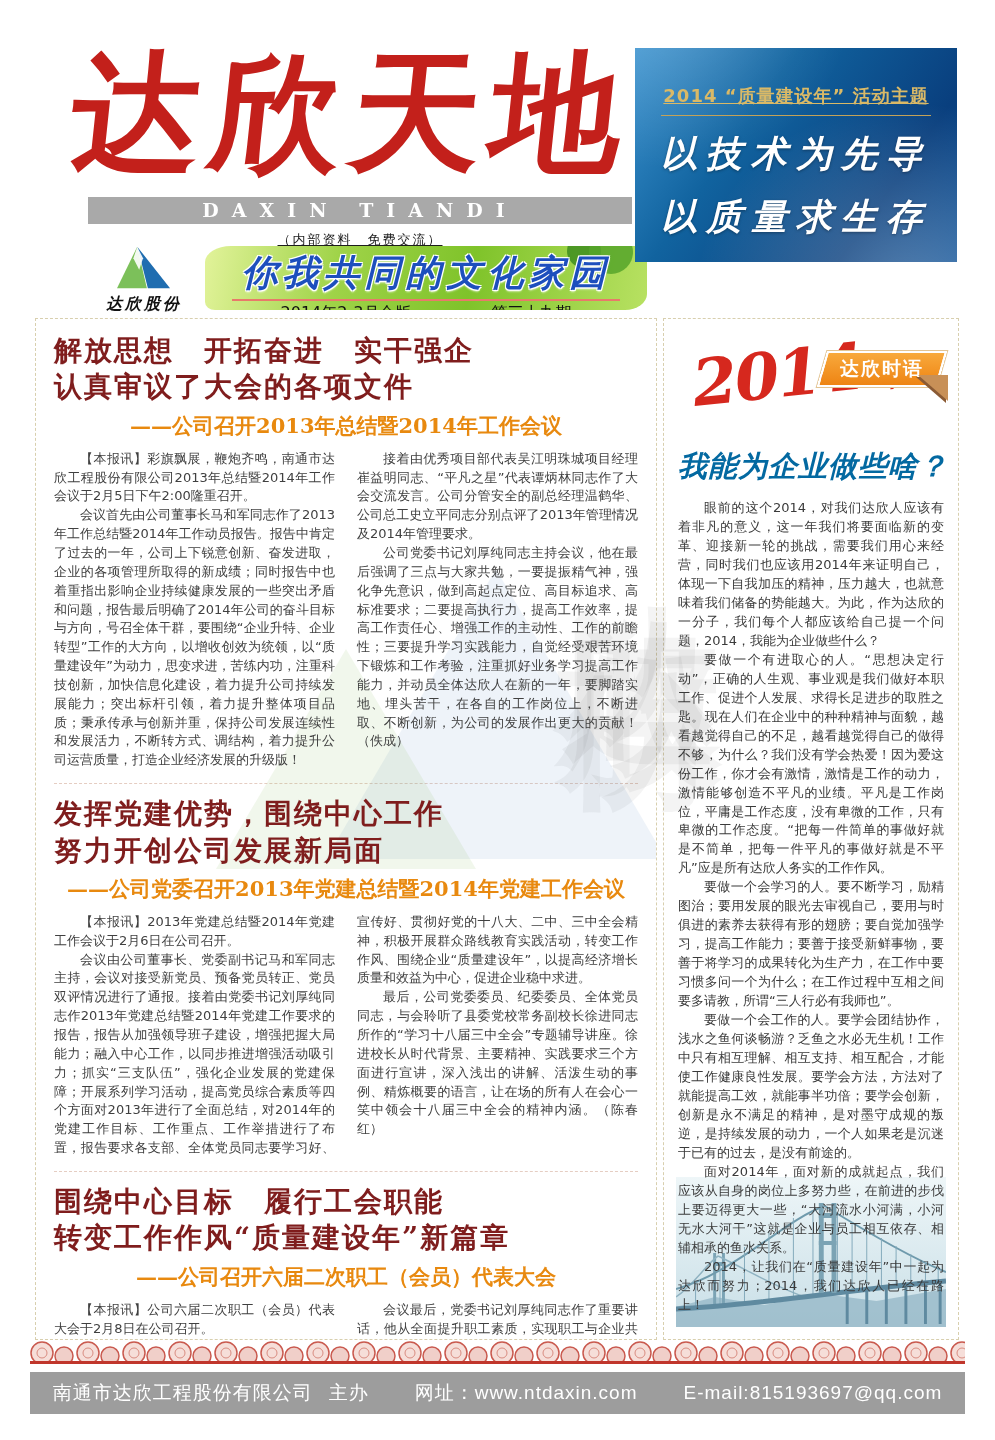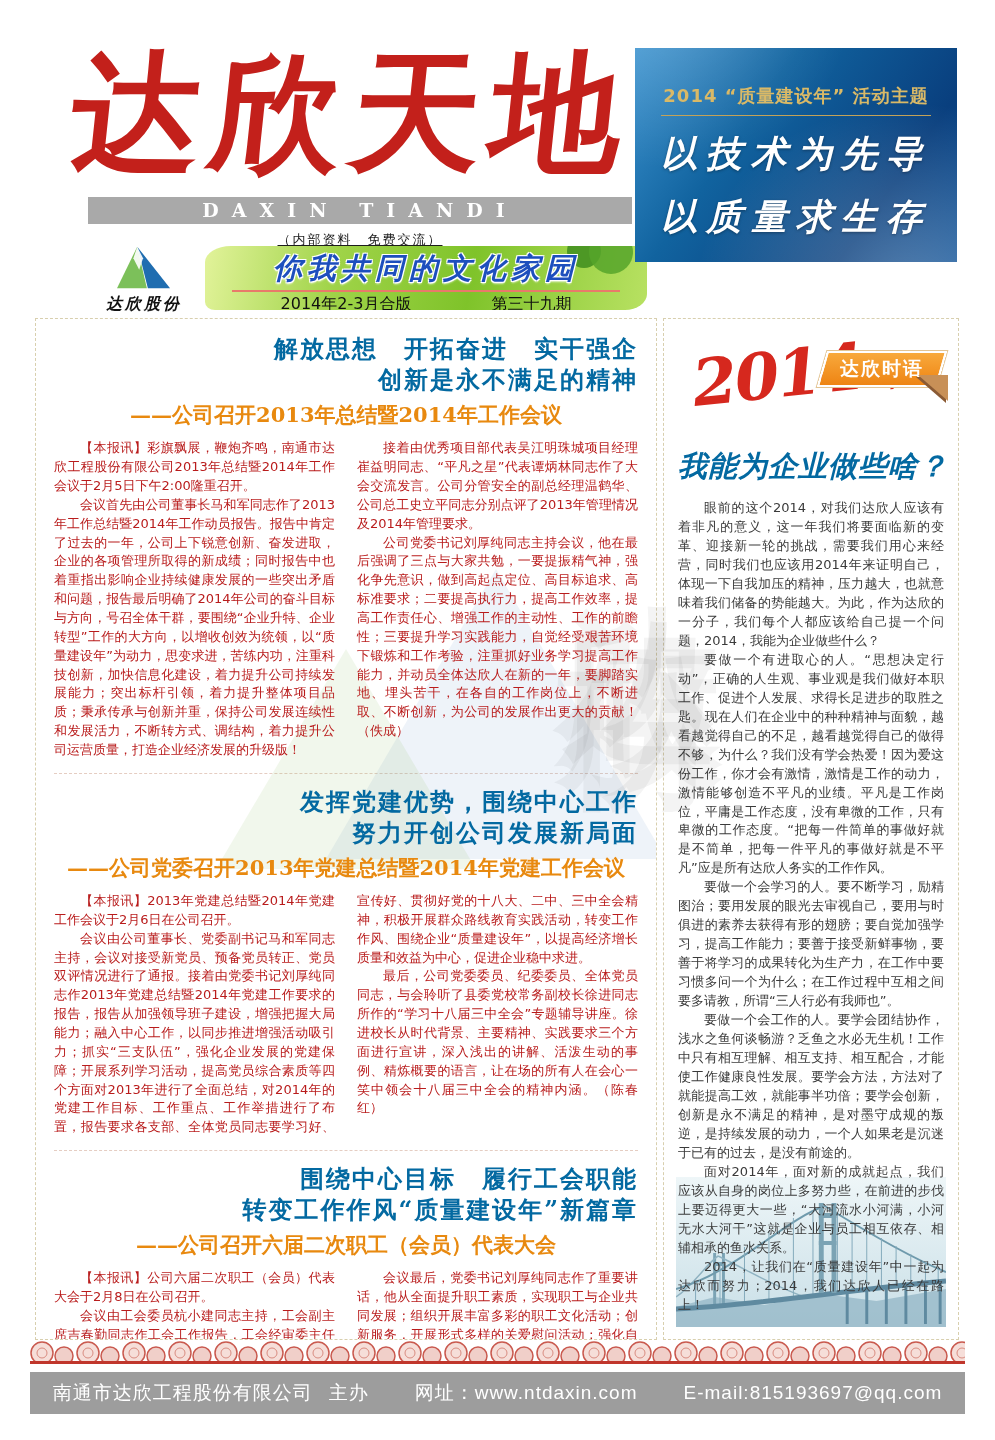"2014 “质量建设年” 活动主题" .theme-heading { text-decoration: none -> underline }
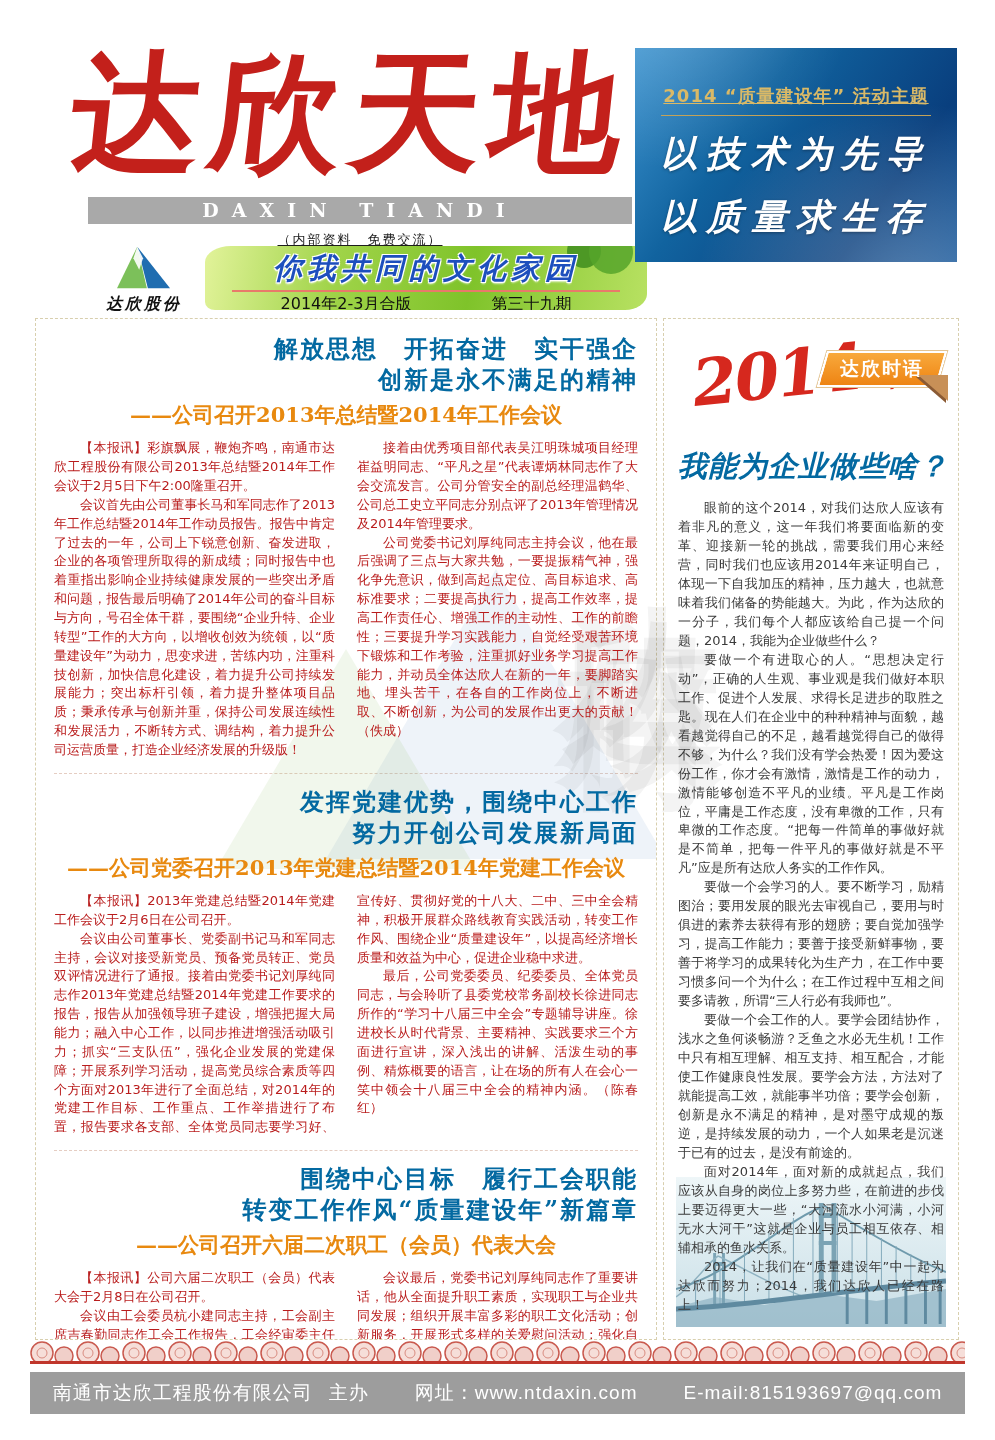"你我共同的文化家园" .banner-slogan { font-size: 29px -> 36px }
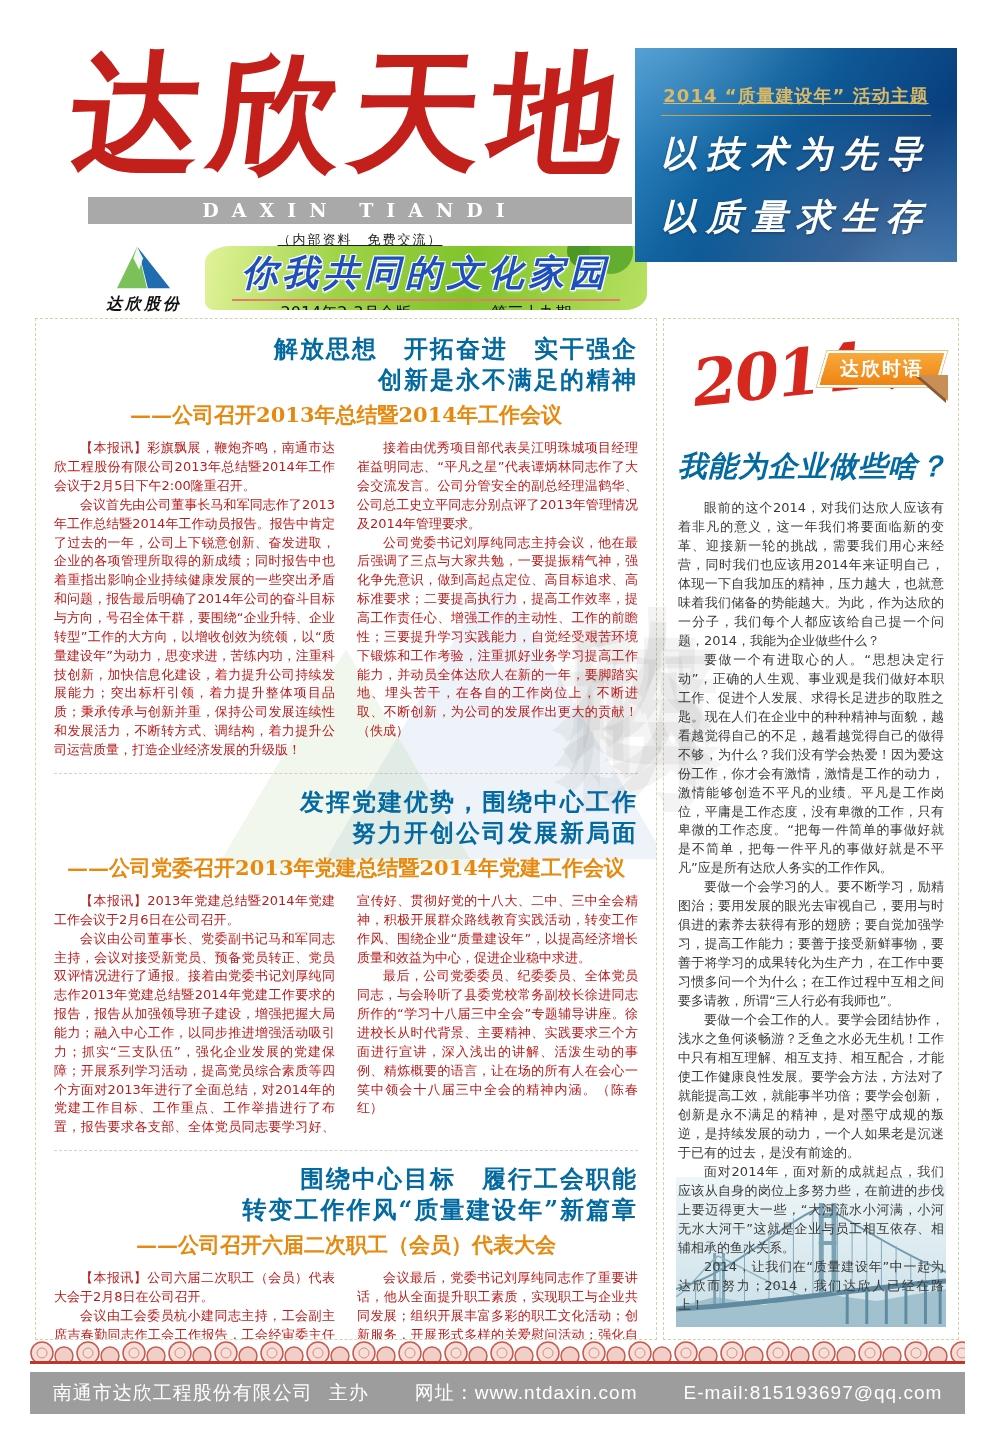"解放思想 开拓奋进 实干强企" .art-title { color: #0369a1 -> #7f1d1d; font-size: 24px -> 28px; text-align: right -> left }
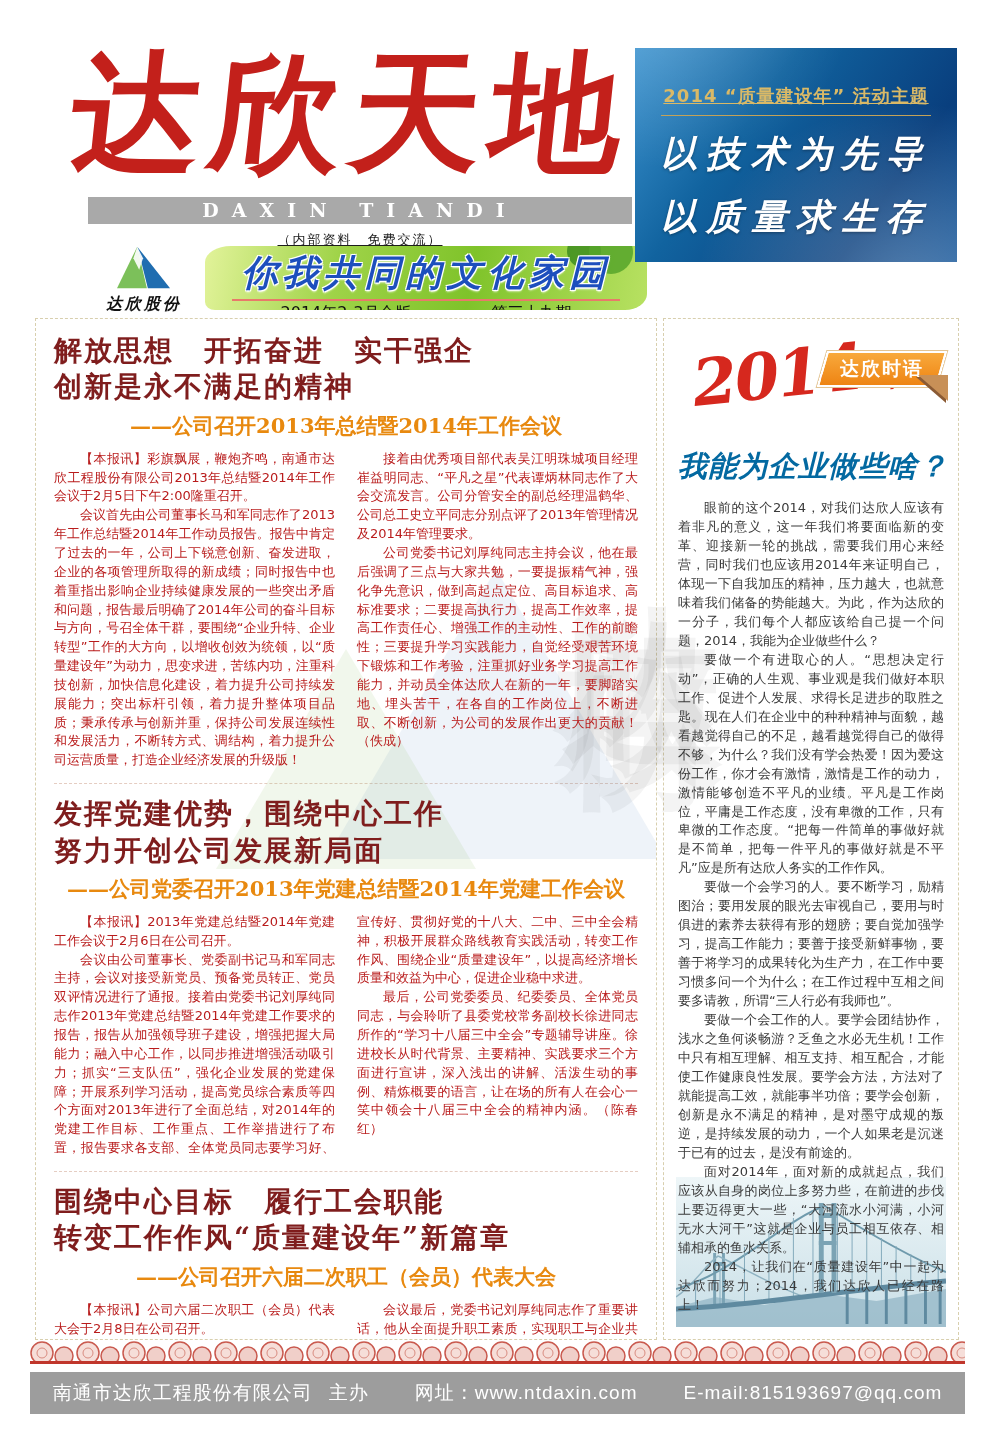"创新是永不满足的精神" span { text: 创新是永不满足的精神 -> 认真审议了大会的各项文件 }
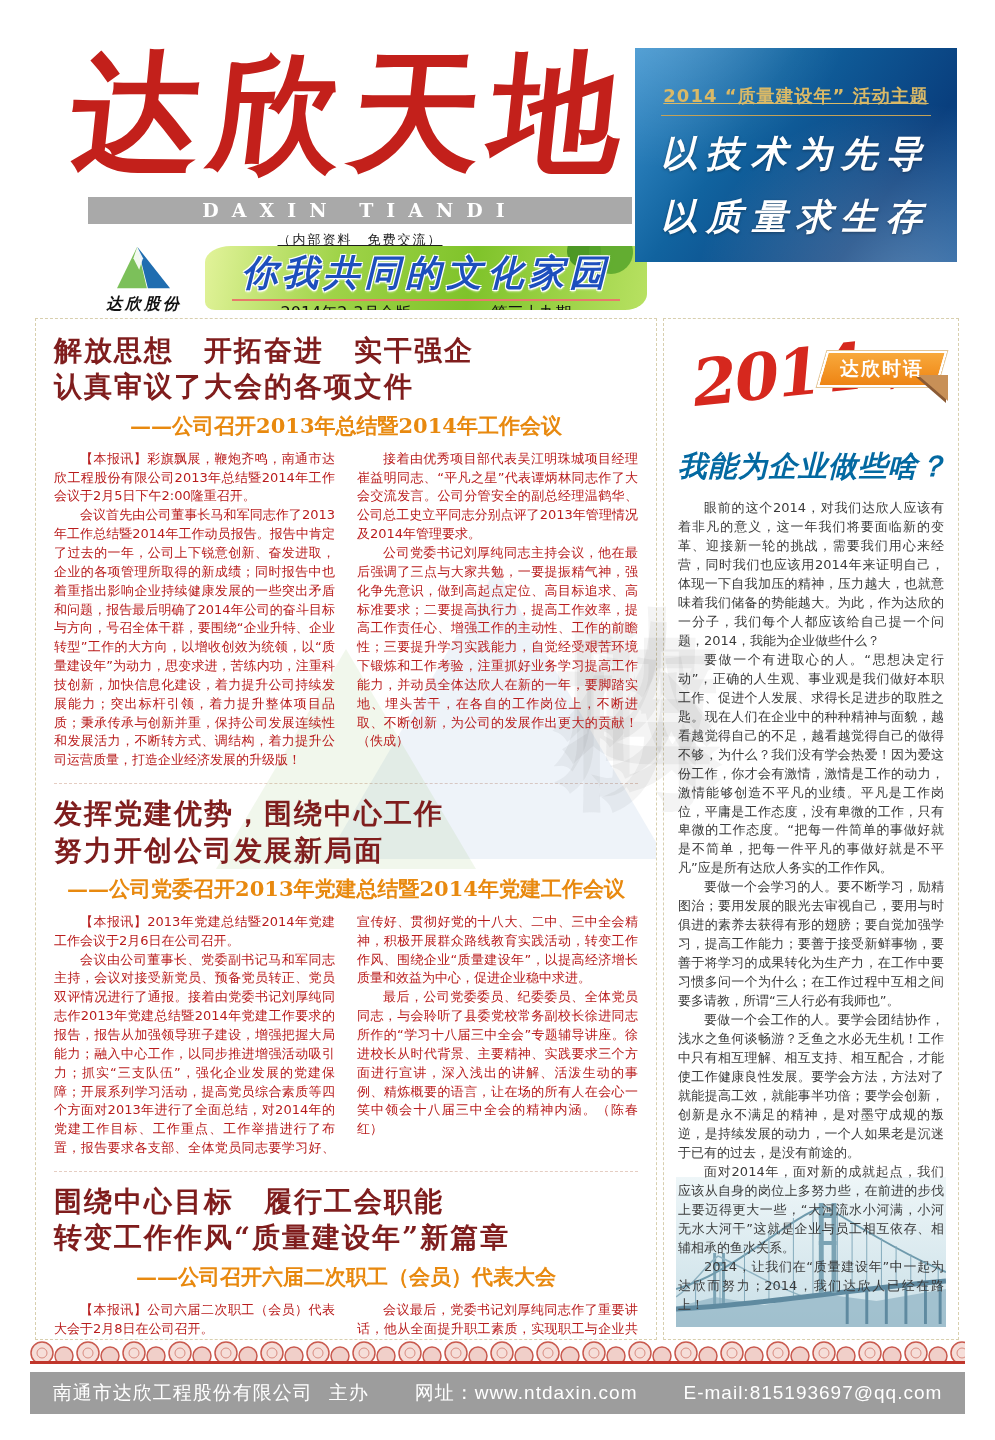"【本报讯】彩旗飘展，鞭炮齐鸣，南通市达欣工程股份有限公司2013年总结暨2014" .art-body { color: #b91c1c -> #404040 }
